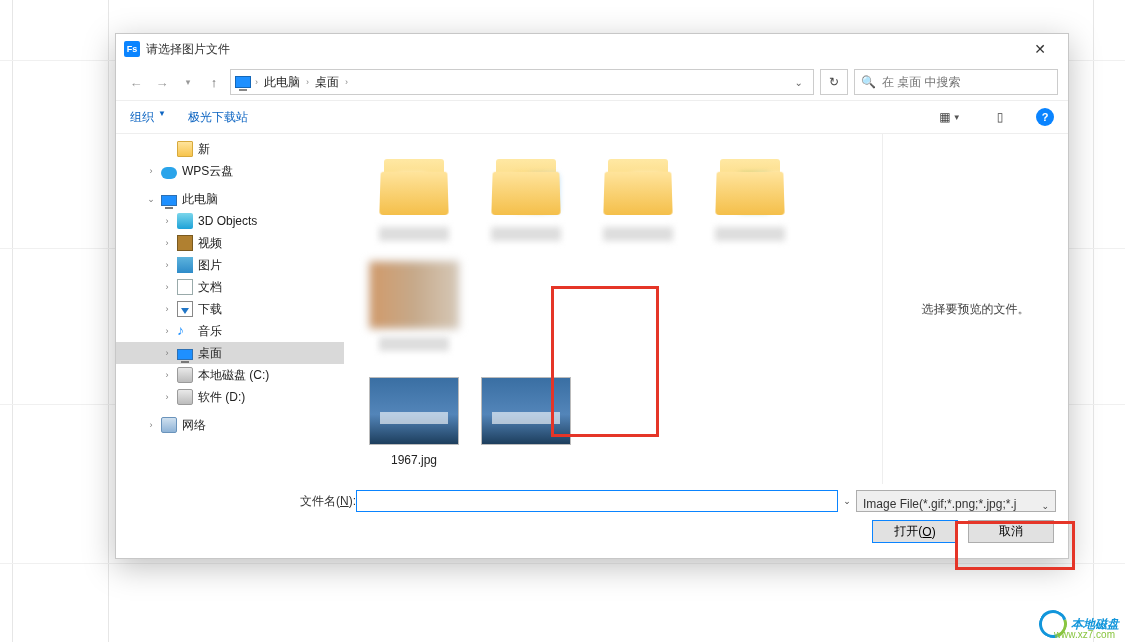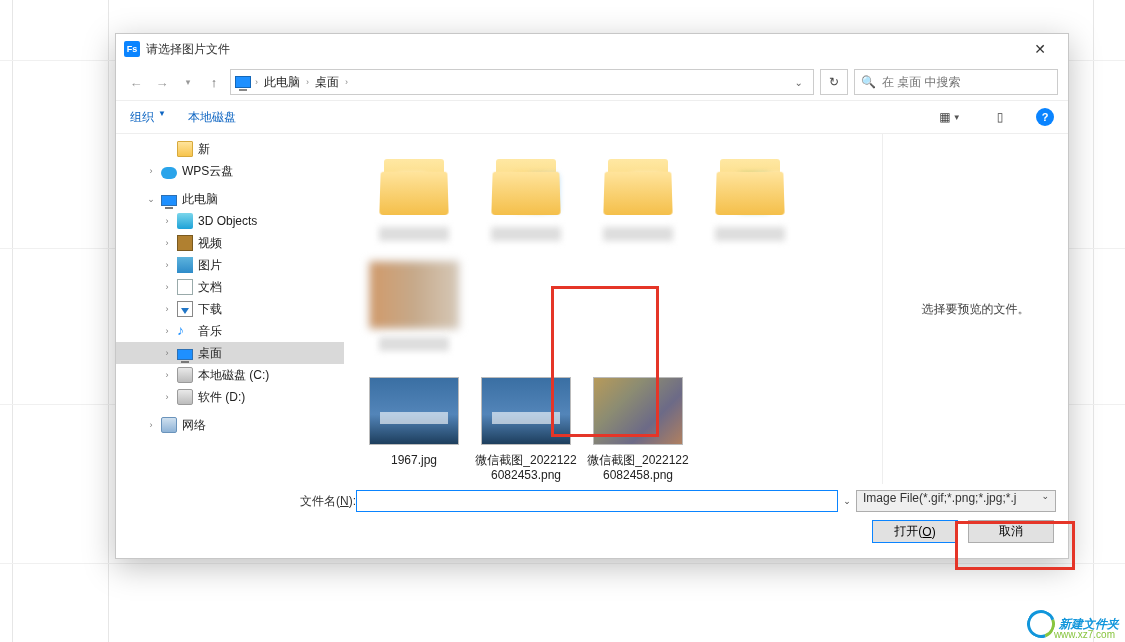"本地磁盘" span { text: 本地磁盘 -> 极光下载站 }
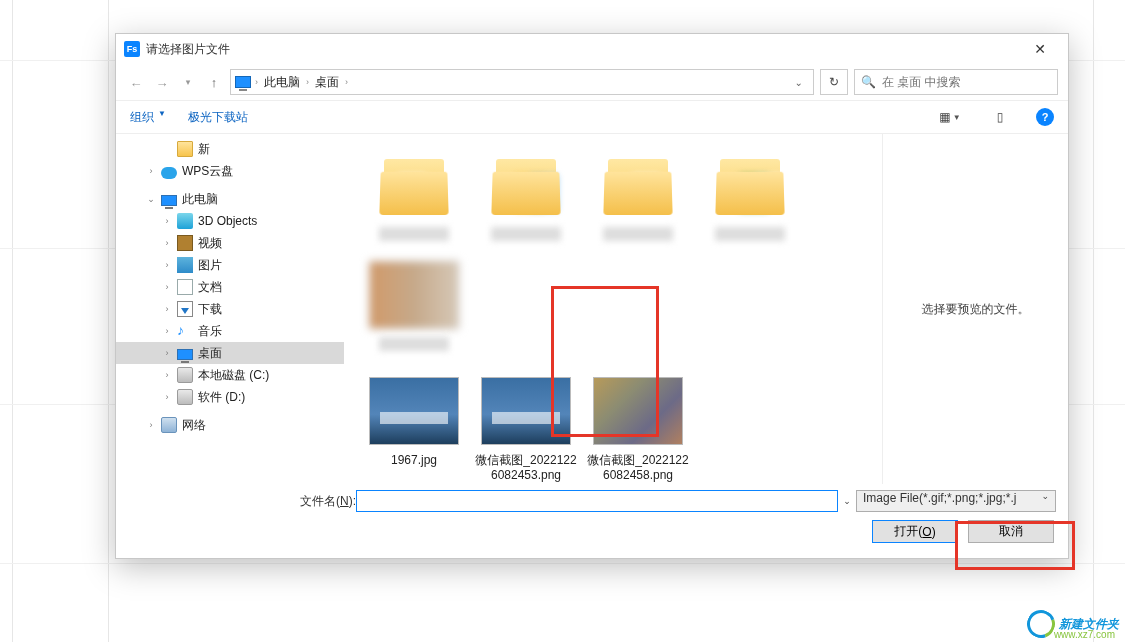"微信截图_20221226082453.png" div.label { html: <div>微信截图_20221226082453.png</div> -> none }
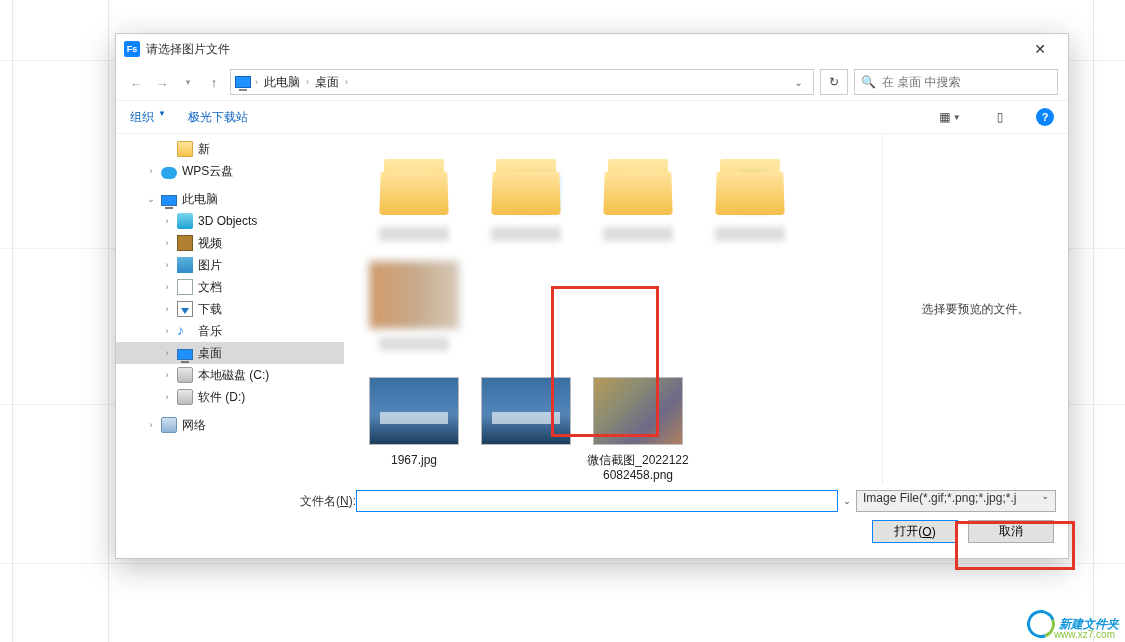"微信截图_20221226082458.png" div.tile { html: <div> <div></div> <div>微信截图_20221226082458.png</div> </div> -> none }
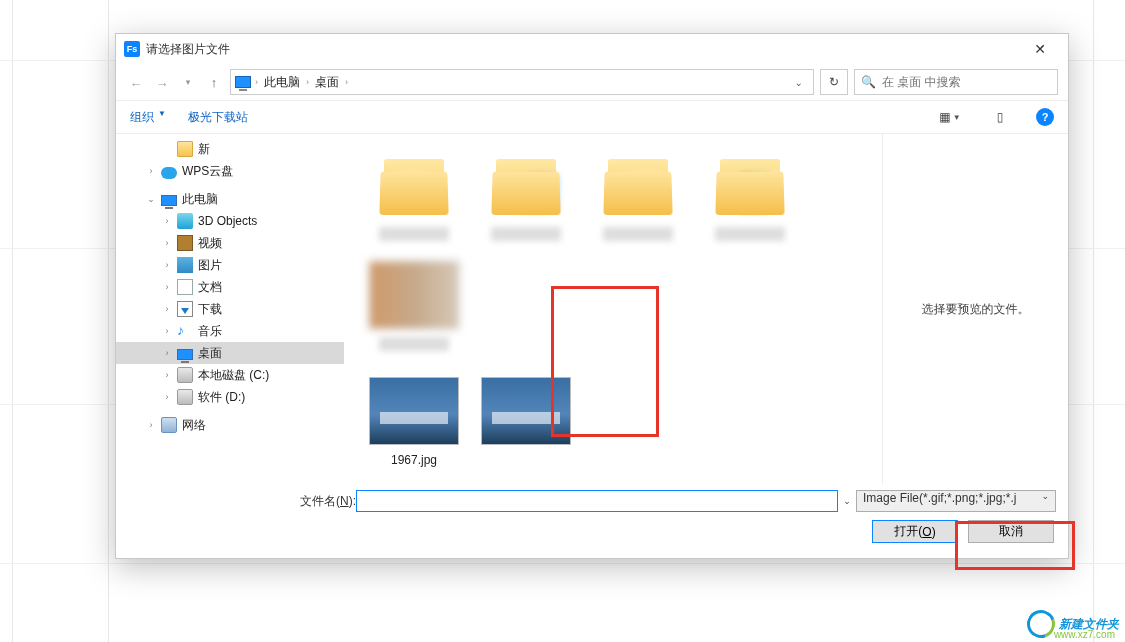"Image File(*.gif;*.png;*.jpg;*.j" .filerow .filter { align-items: flex-start -> flex-end }
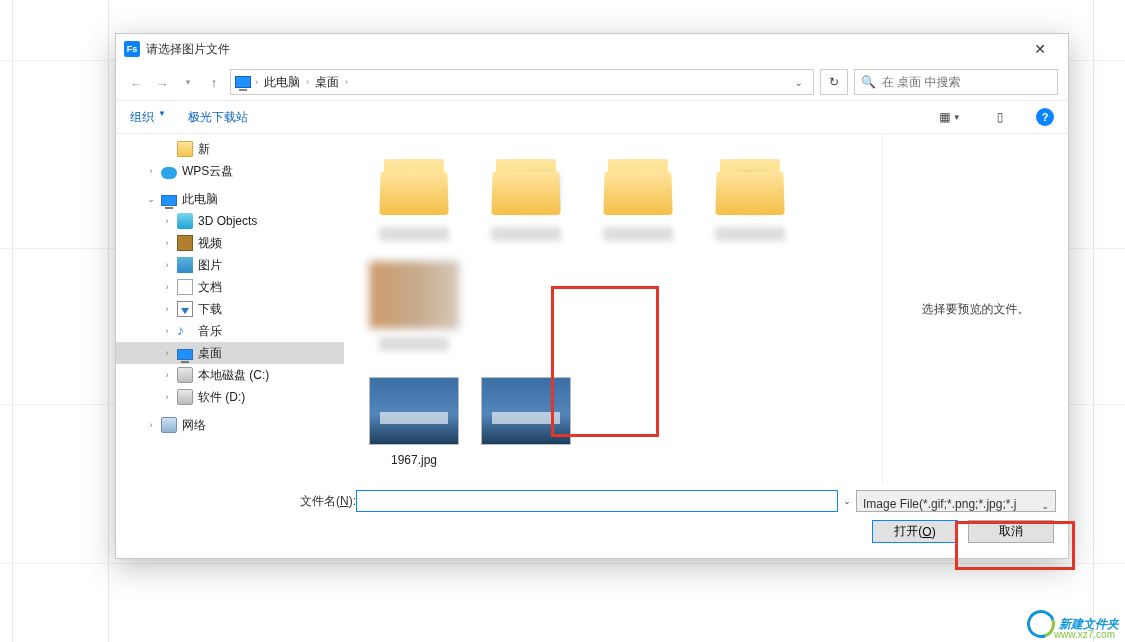"新建文件夹" div { text: 新建文件夹 -> 本地磁盘 }
